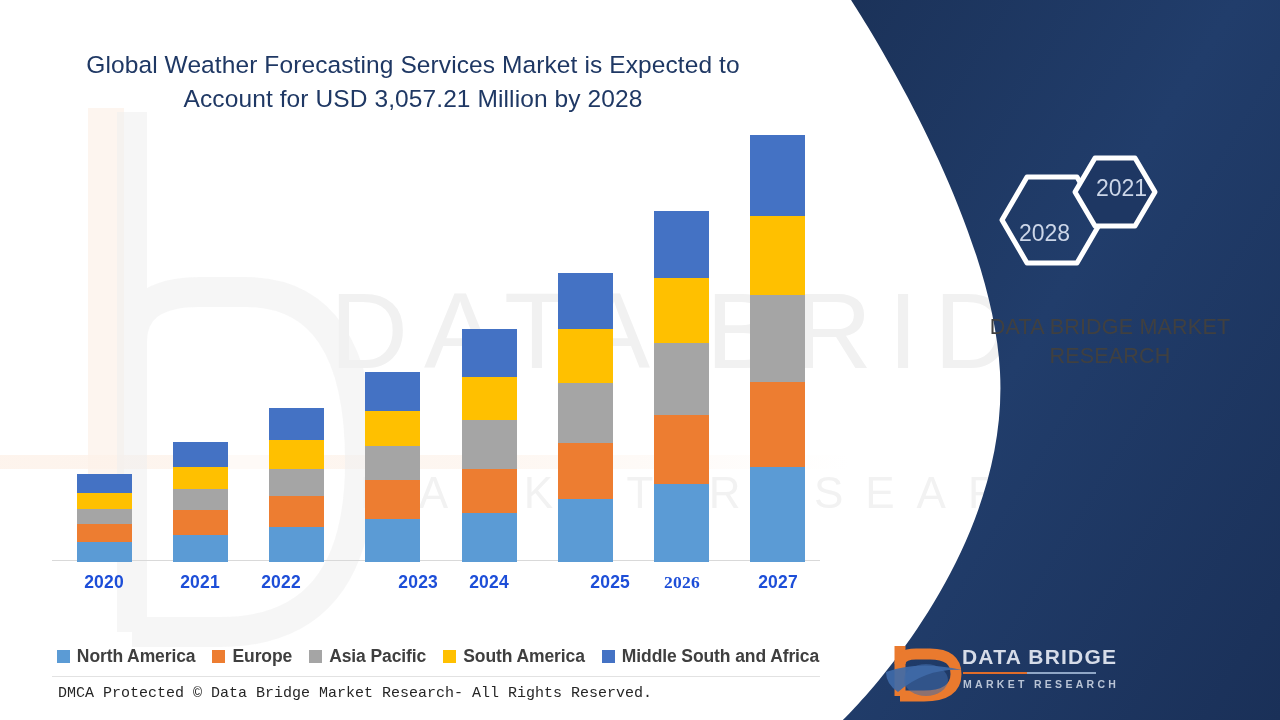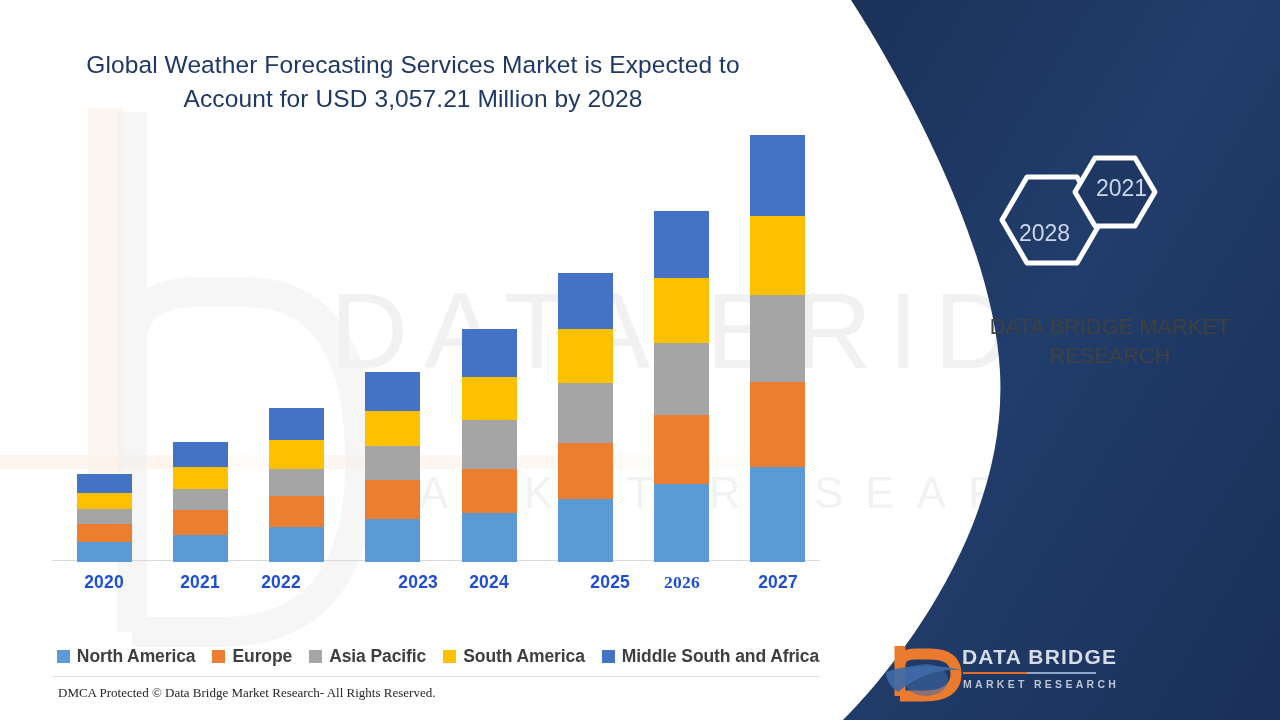"DMCA Protected © Data Bridge" .footer-dmca { font-family: Liberation Serif, serif -> Liberation Mono, monospace; font-size: 13px -> 15px }
